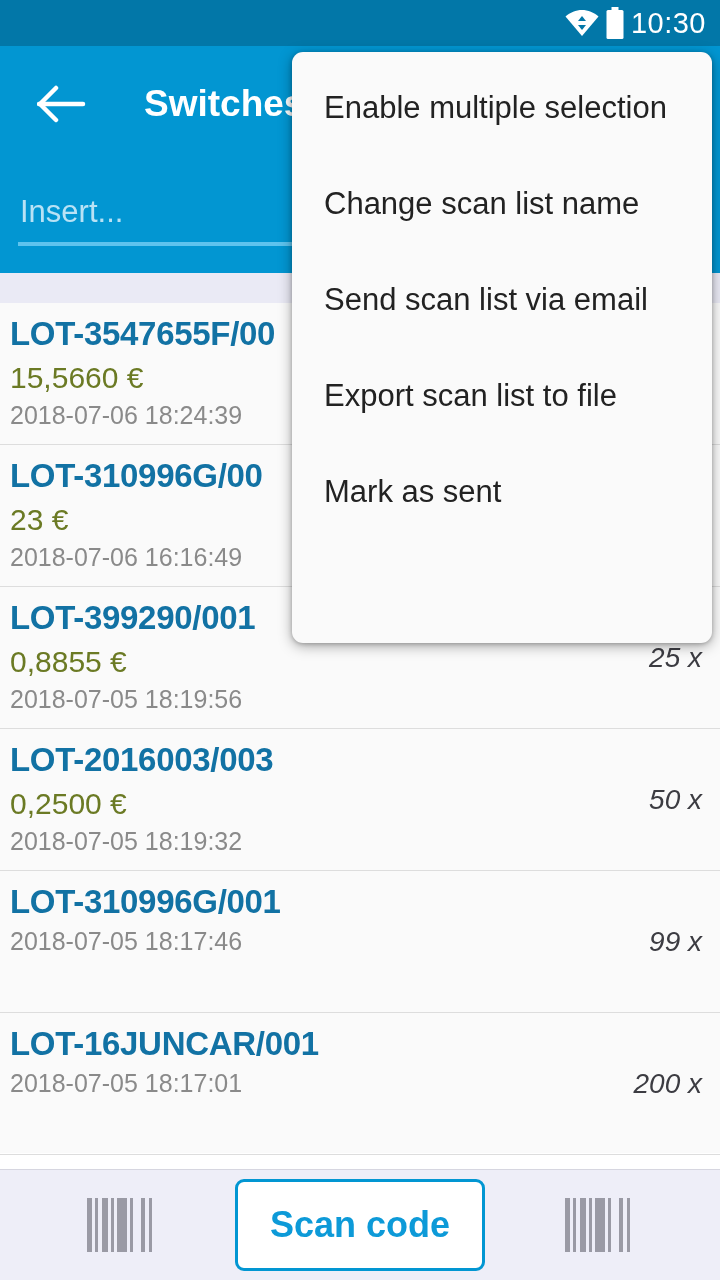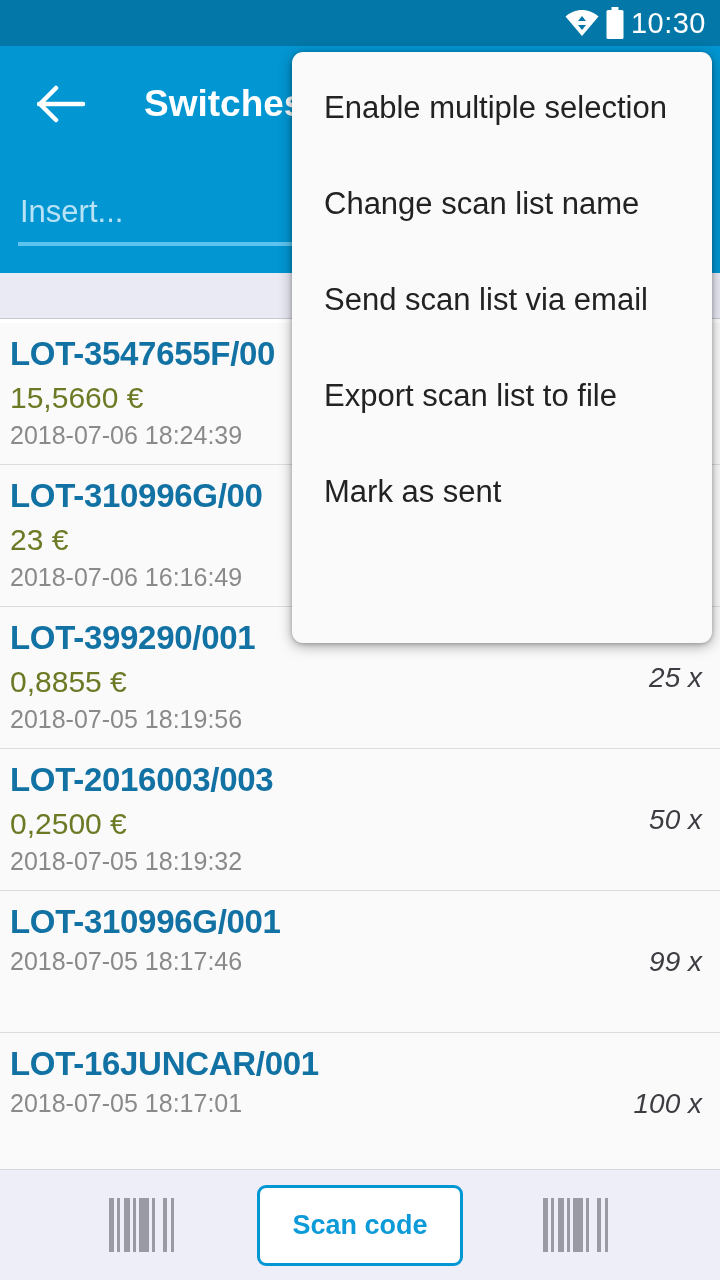"LOT-3547655F/00" .list { top: 323px -> 303px }
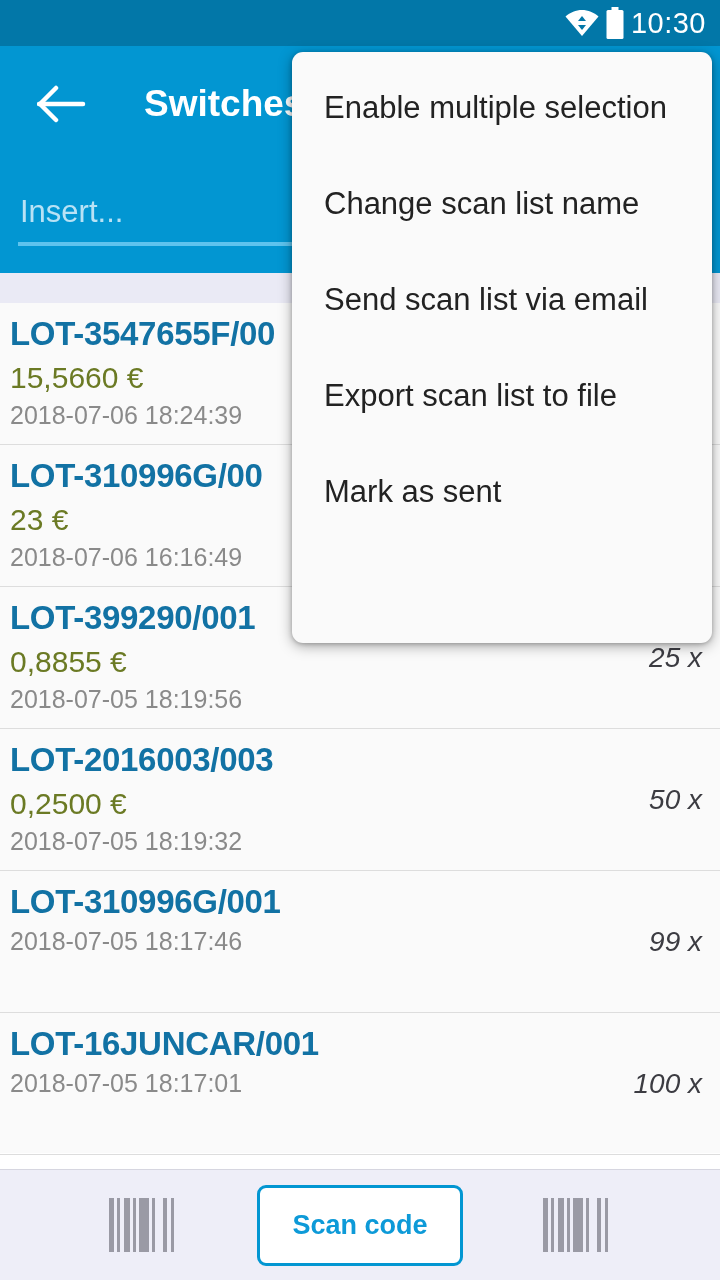"100 x" div.row-qty { text: 100 -> 200 }
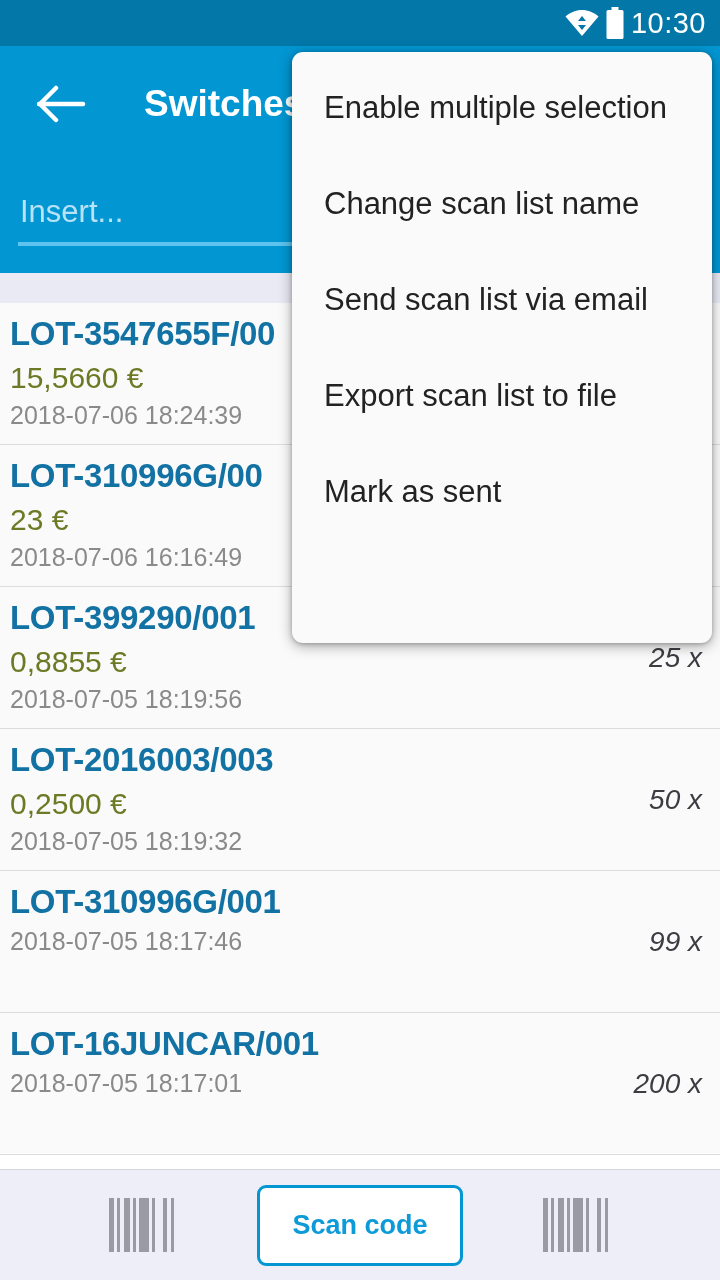"Scan code" .scan-btn { font-size: 27px -> 36px }
